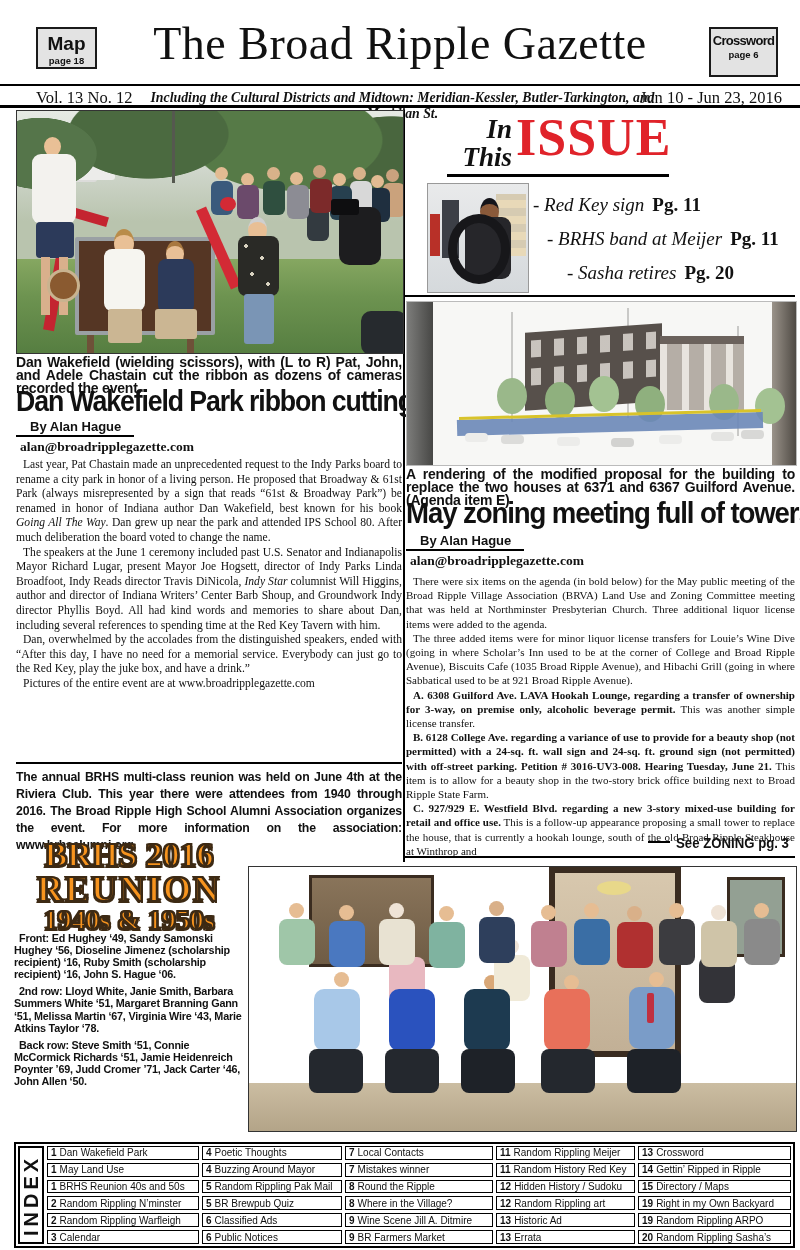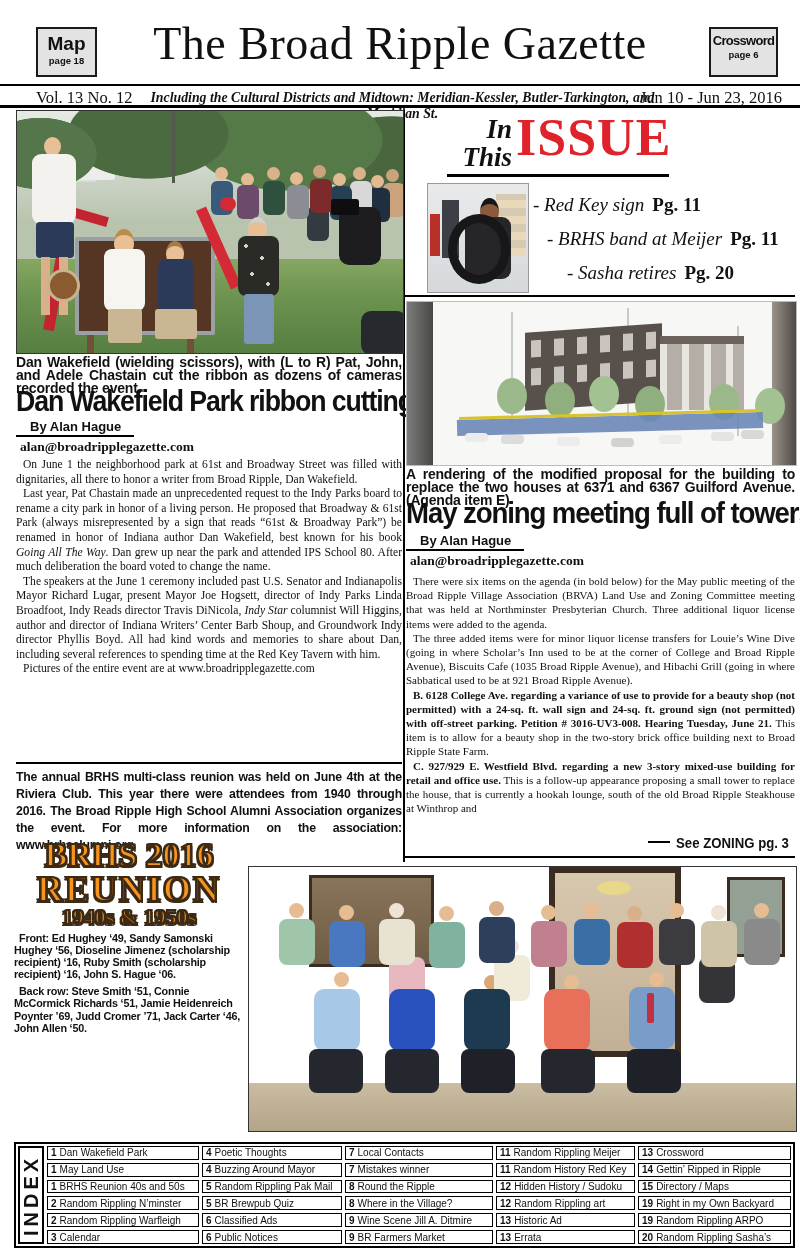"Map" div.gbox { height: 50px -> 42px }
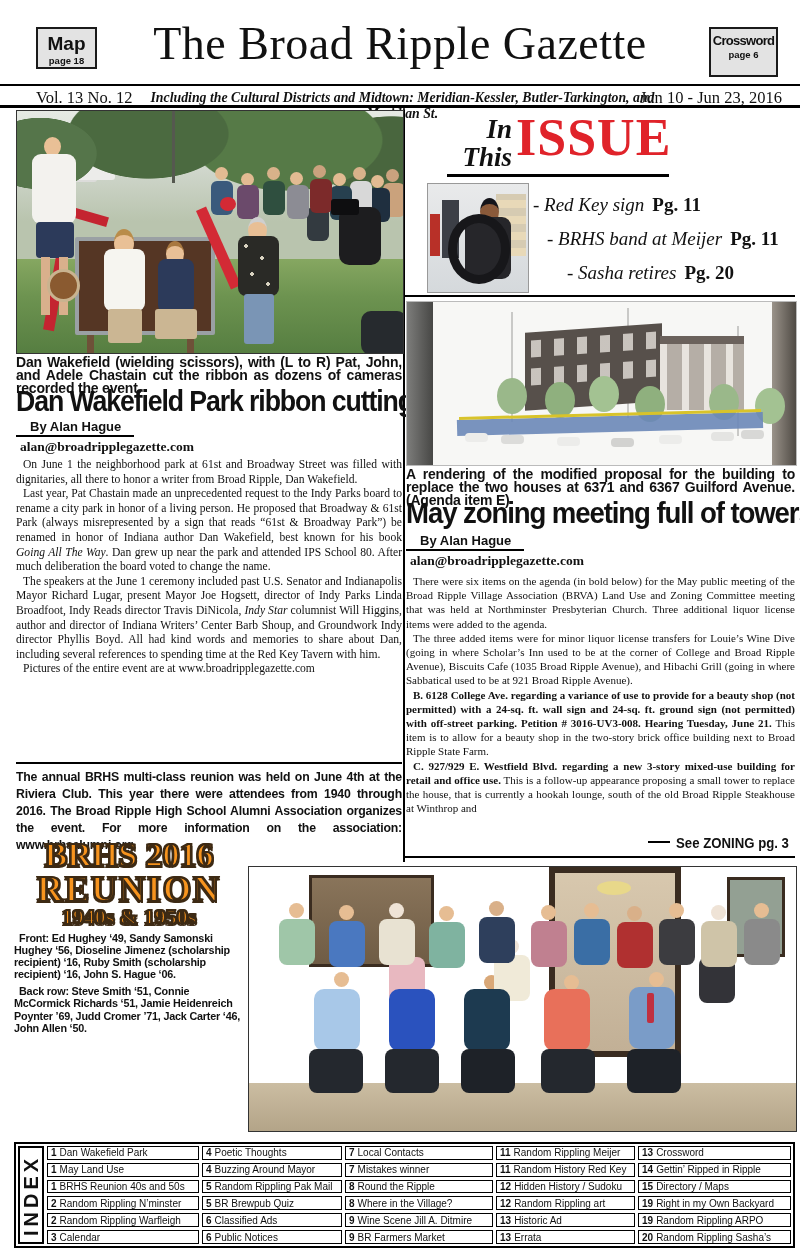"On June 1 the neighborhood" p { html: <p>On June 1 the neighborhood park at 61st and Broadway Street was filled with dignitaries, all there to honor a writer from Broad Ripple, Dan Wakefield.</p> -> none }
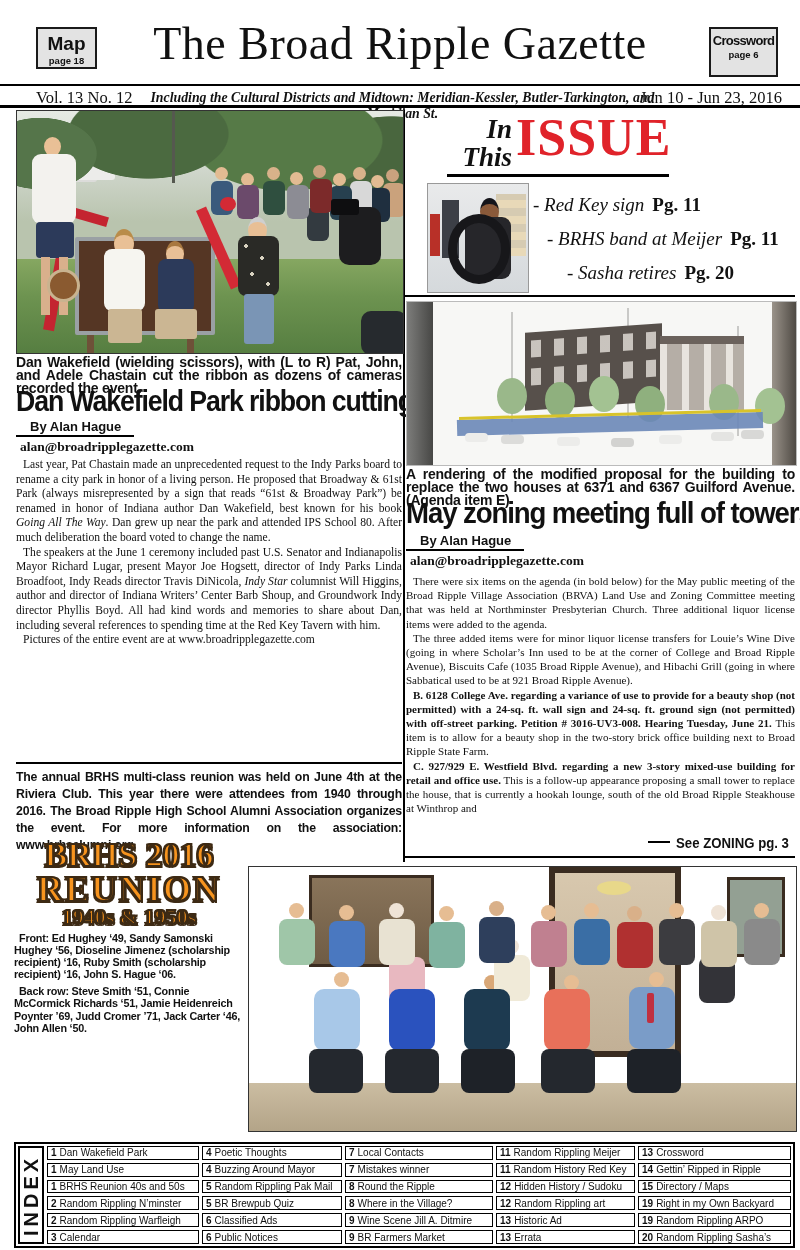"Dan, overwhelmed by the accolades" p { html: none -> <p>Dan, overwhelmed by the accolades from the distinguished speakers, ended with “After this day, I have no need for a memorial service. Everybody can just go to the Red Key, play the juke box, and have a drink.”</p> }
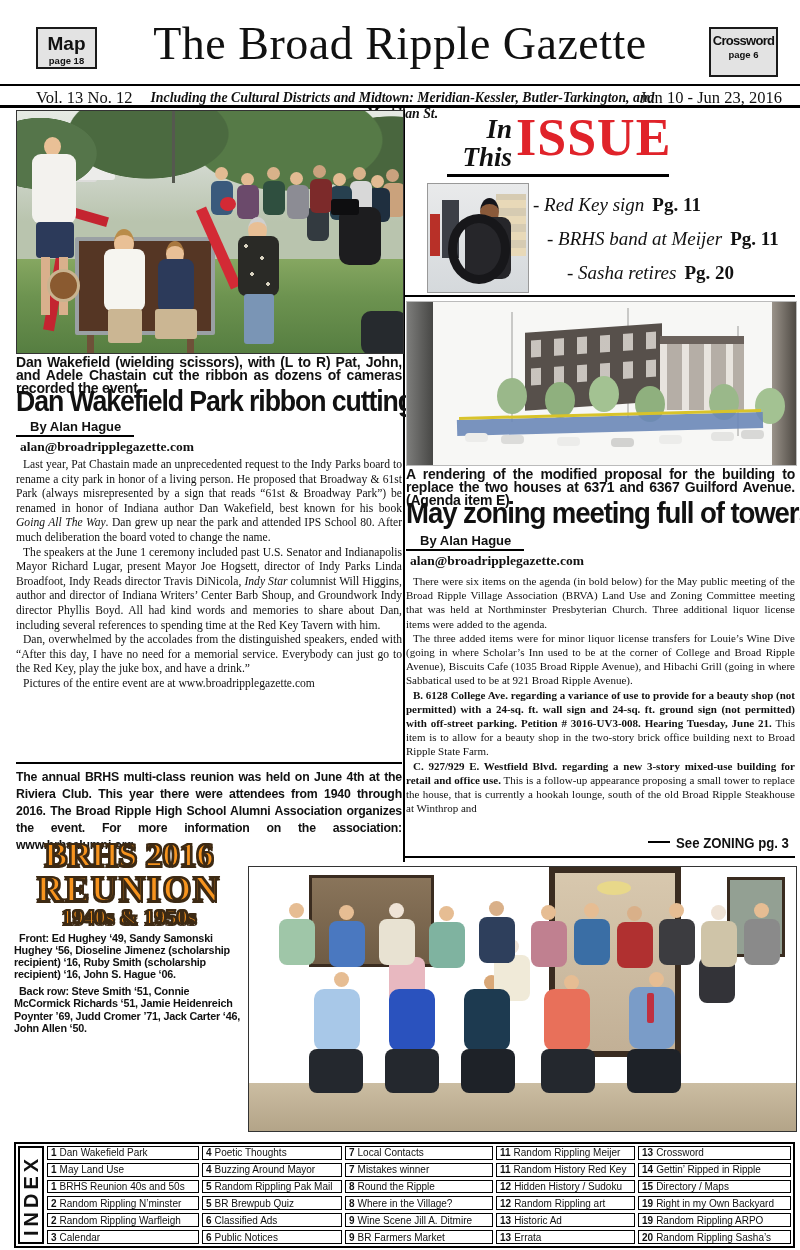"A. 6308 Guilford Ave. LAVA" p { html: none -> <p><b>A. 6308 Guilford Ave. LAVA Hookah Lounge, regarding a transfer of ownership for 3-way, on premise only, alcoholic beverage permit.</b><span> This was another simple license transfer.</span></p> }
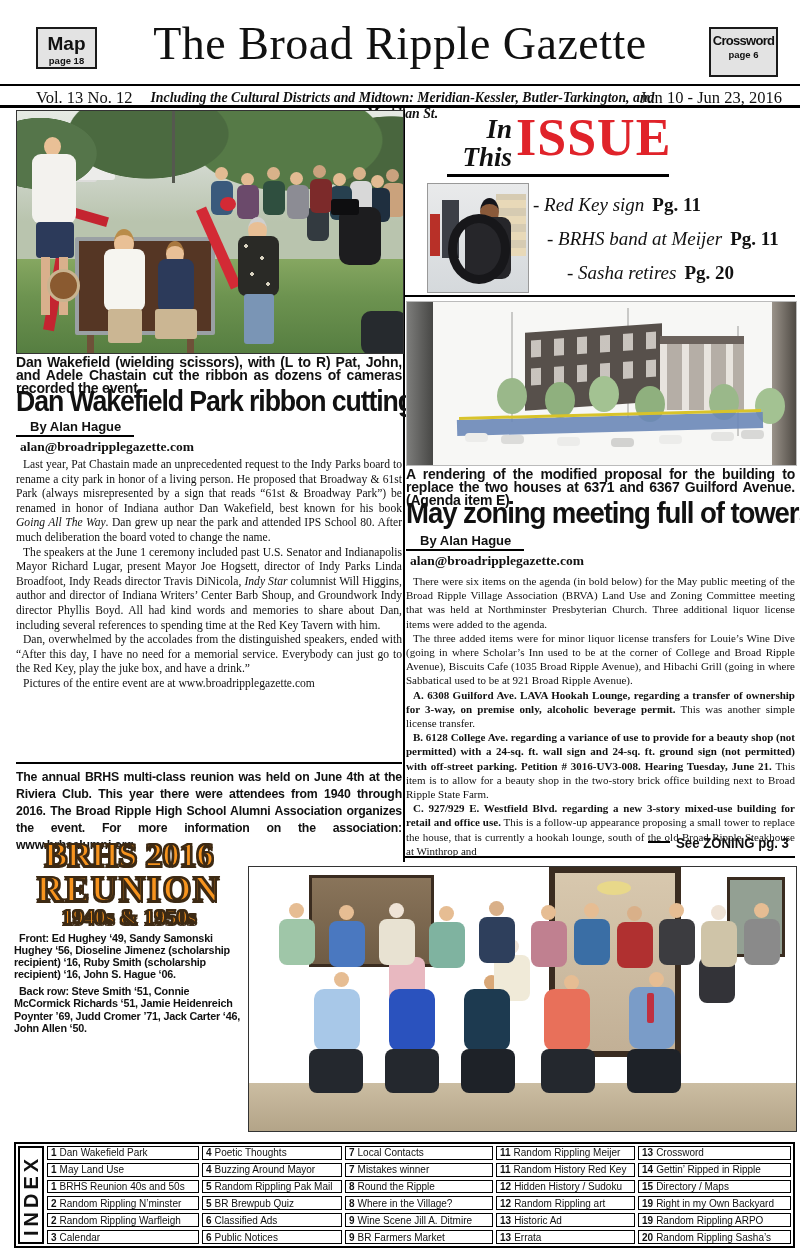"1940s & 1950s" div.brhs { font-size: 22px -> 28px }
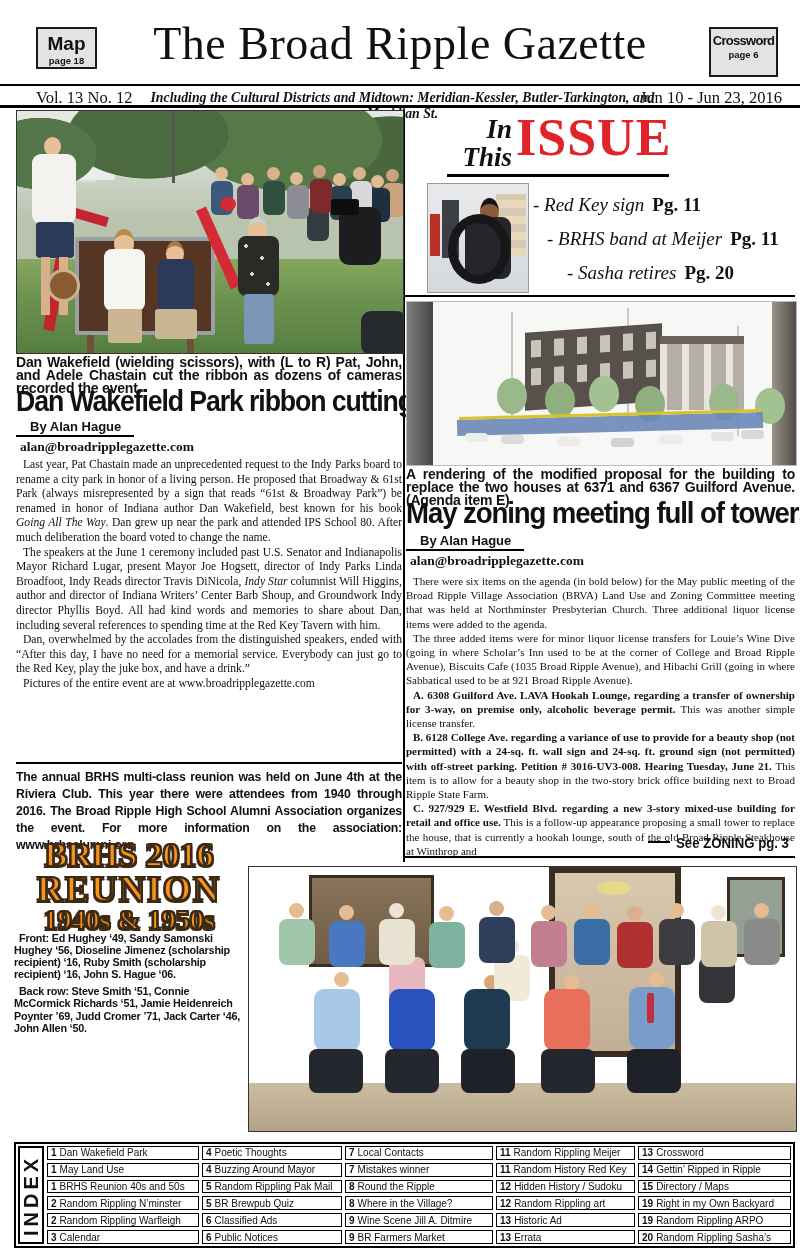"2nd row: Lloyd White, Janie" p { html: none -> <p>2nd row: Lloyd White, Janie Smith, Barbara Summers White ‘51, Margaret Branning Gann ‘51, Melissa Martin ‘67, Virginia Wire ‘43, Marie Atkins Taylor ‘78.</p> }
